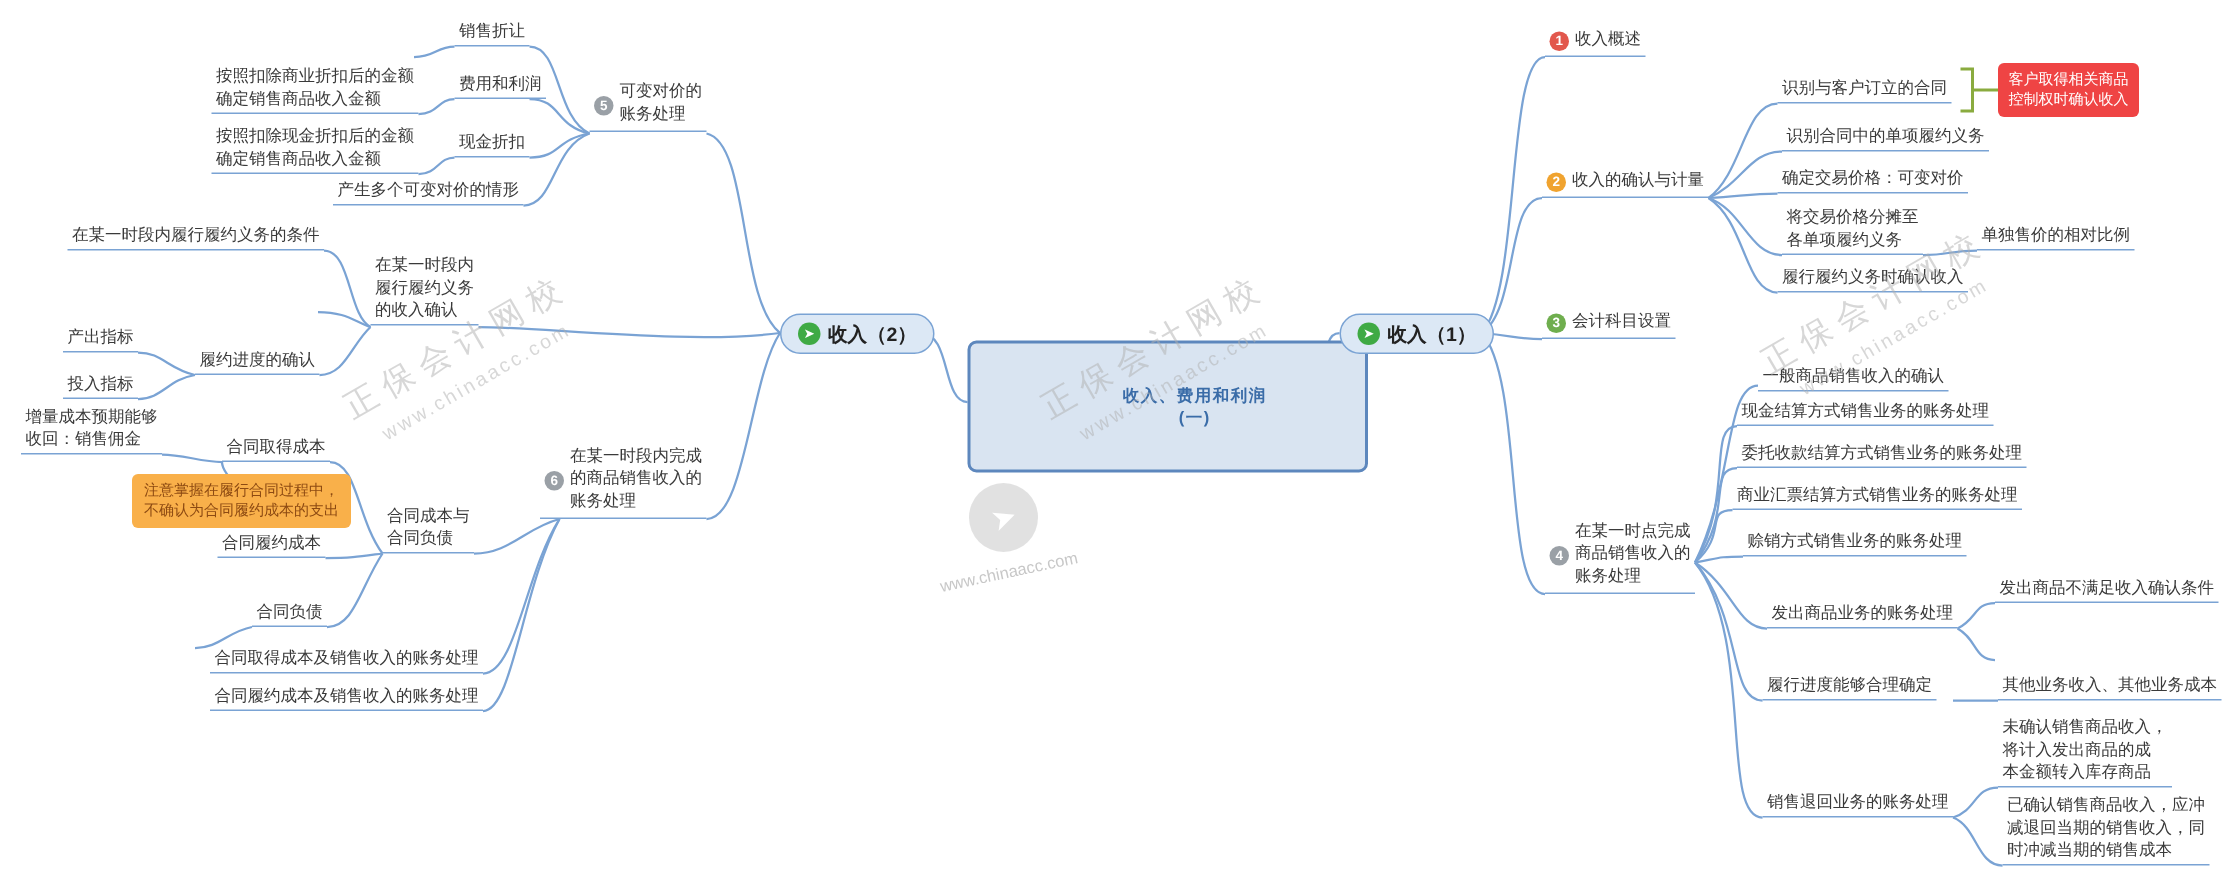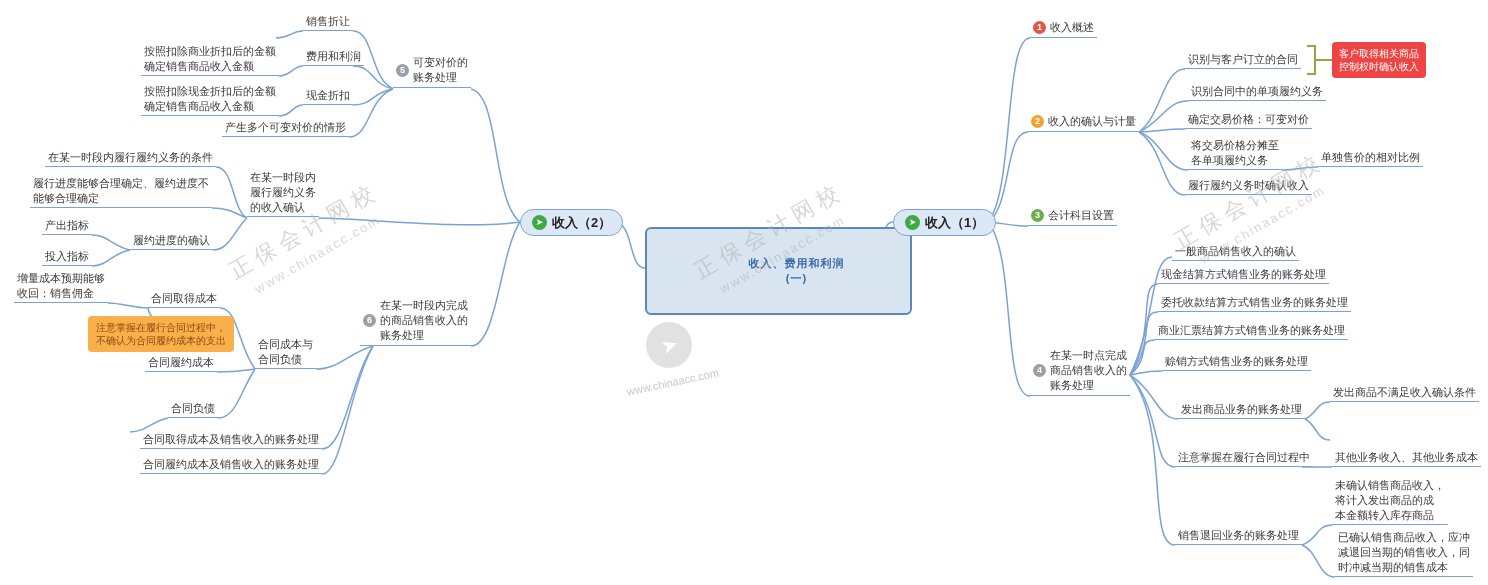"收入概述" .badged .txt { font-family: none -> Liberation Mono, monospace }
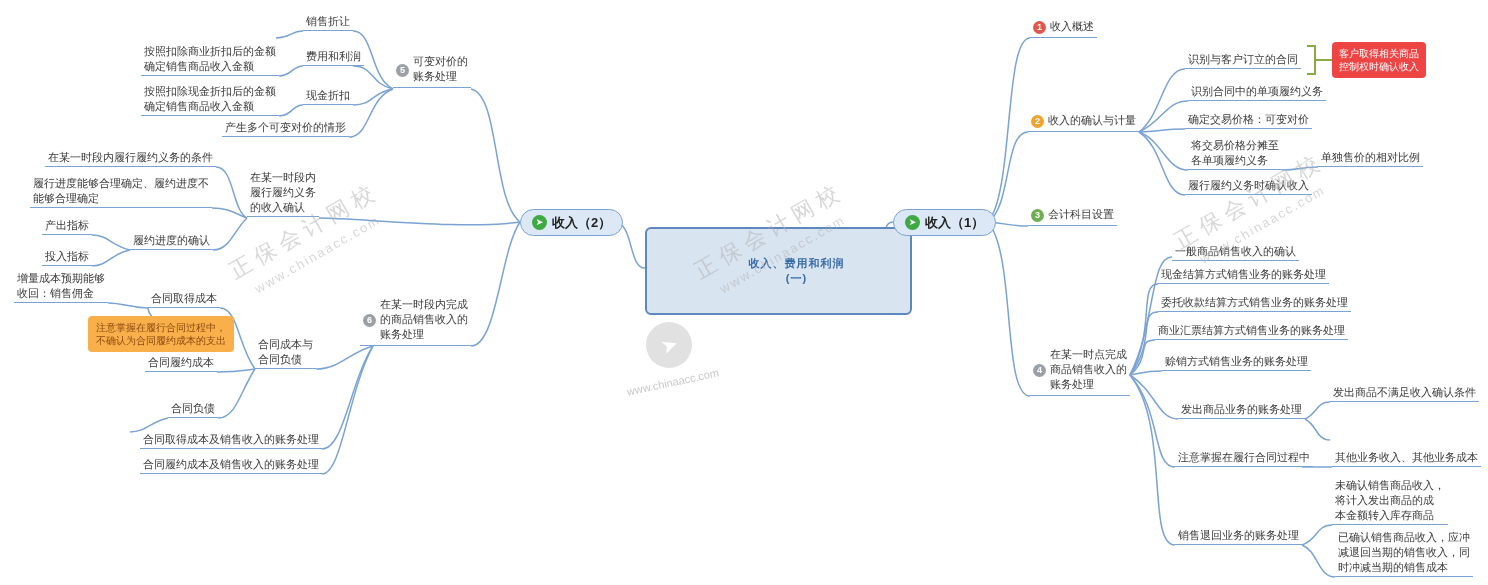"履行进度能够合理确定、履约进度不" div.leaf { html: <div>履行进度能够合理确定、履约进度不 能够合理确定</div> -> none }
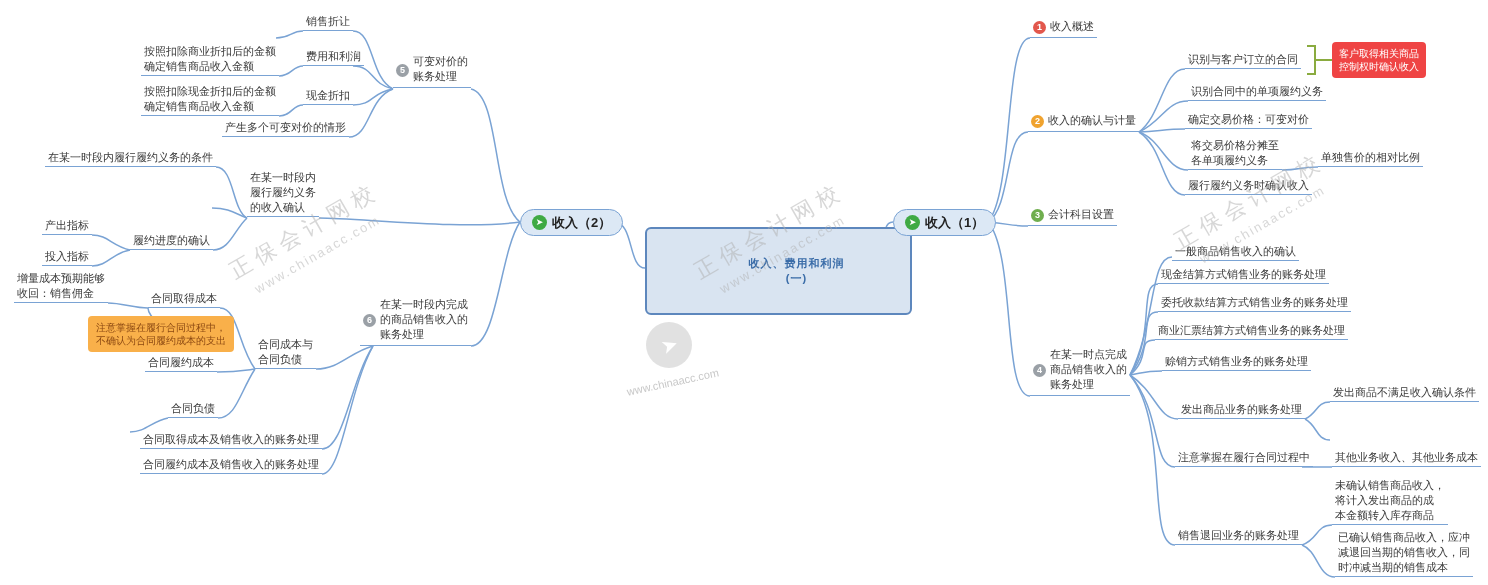"注意掌握在履行合同过程中" div.leaf { text: 注意掌握在履行合同过程中 -> 履行进度能够合理确定 }
